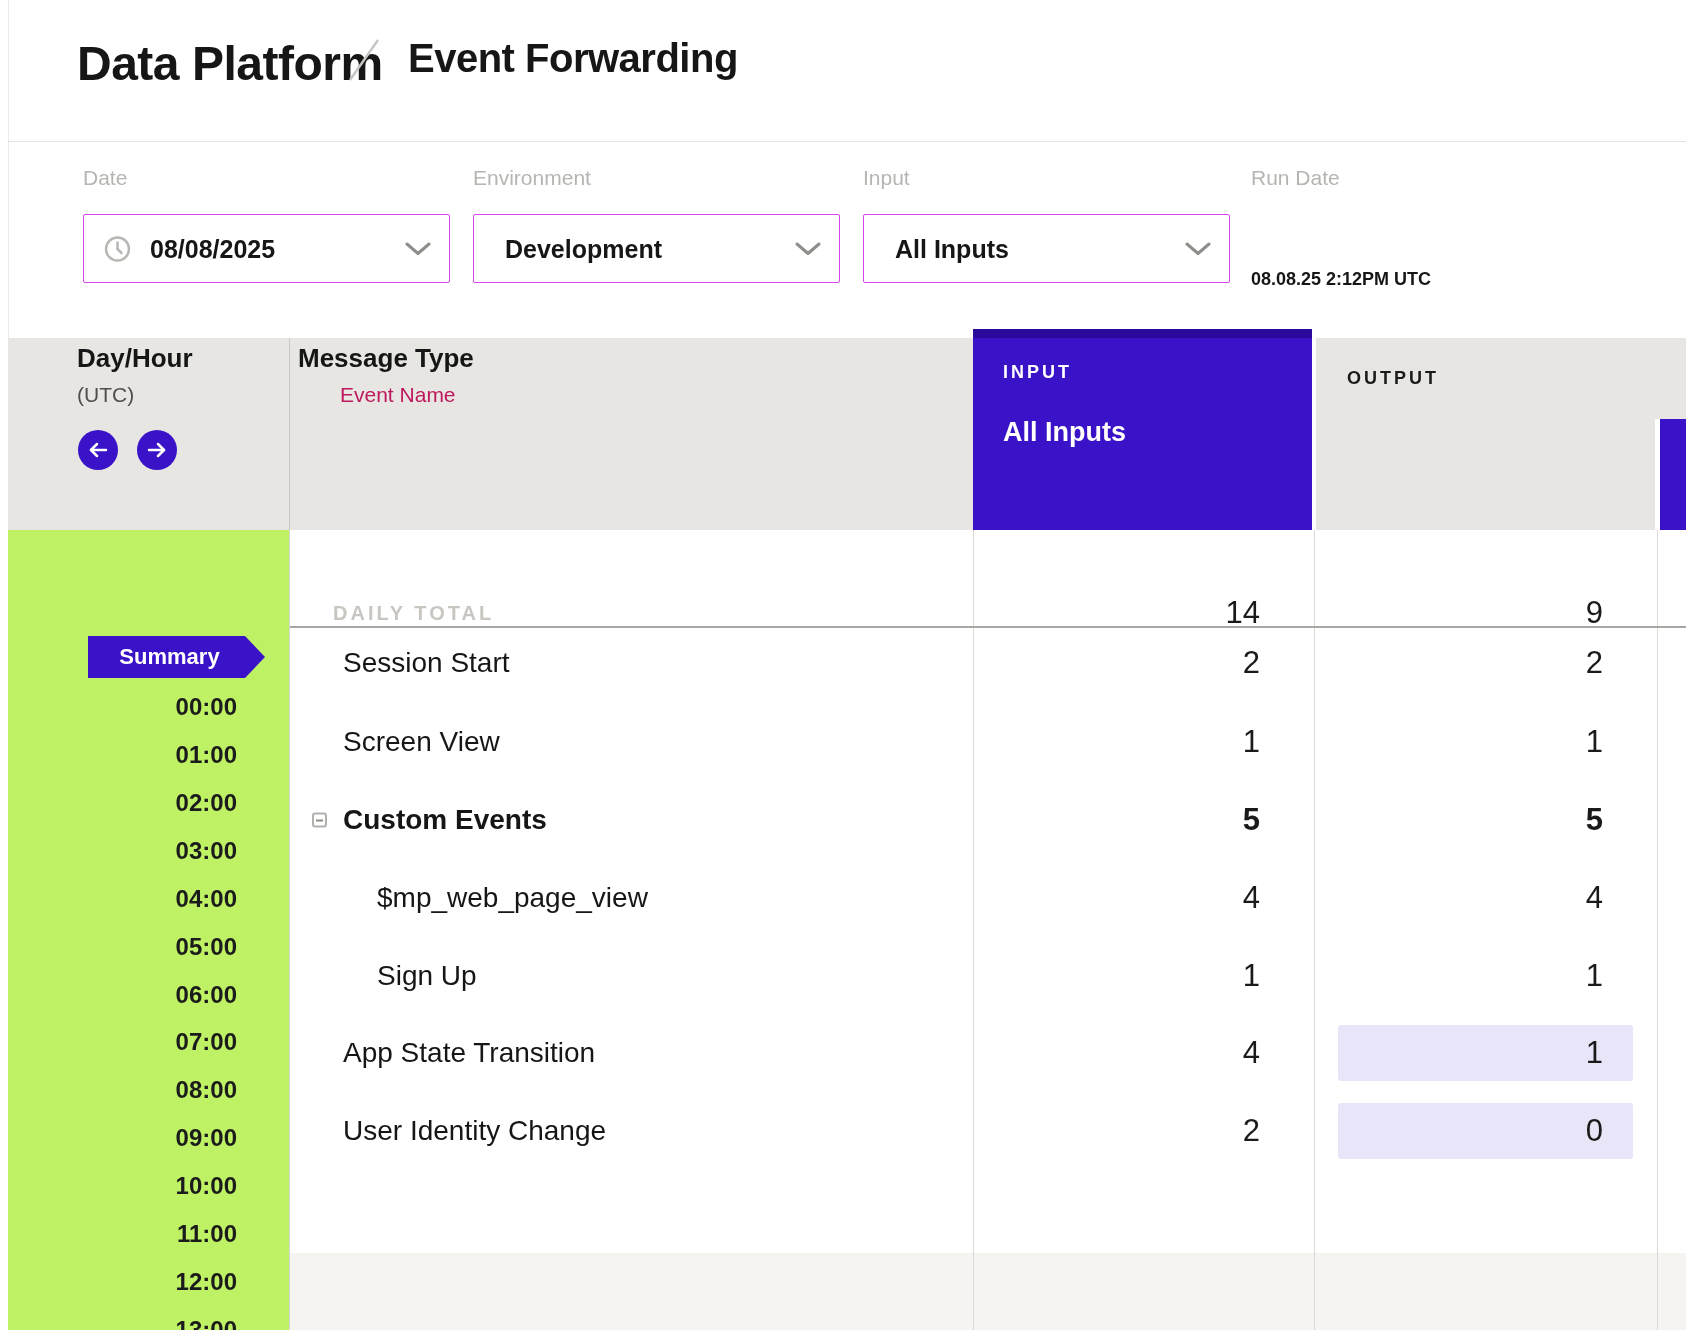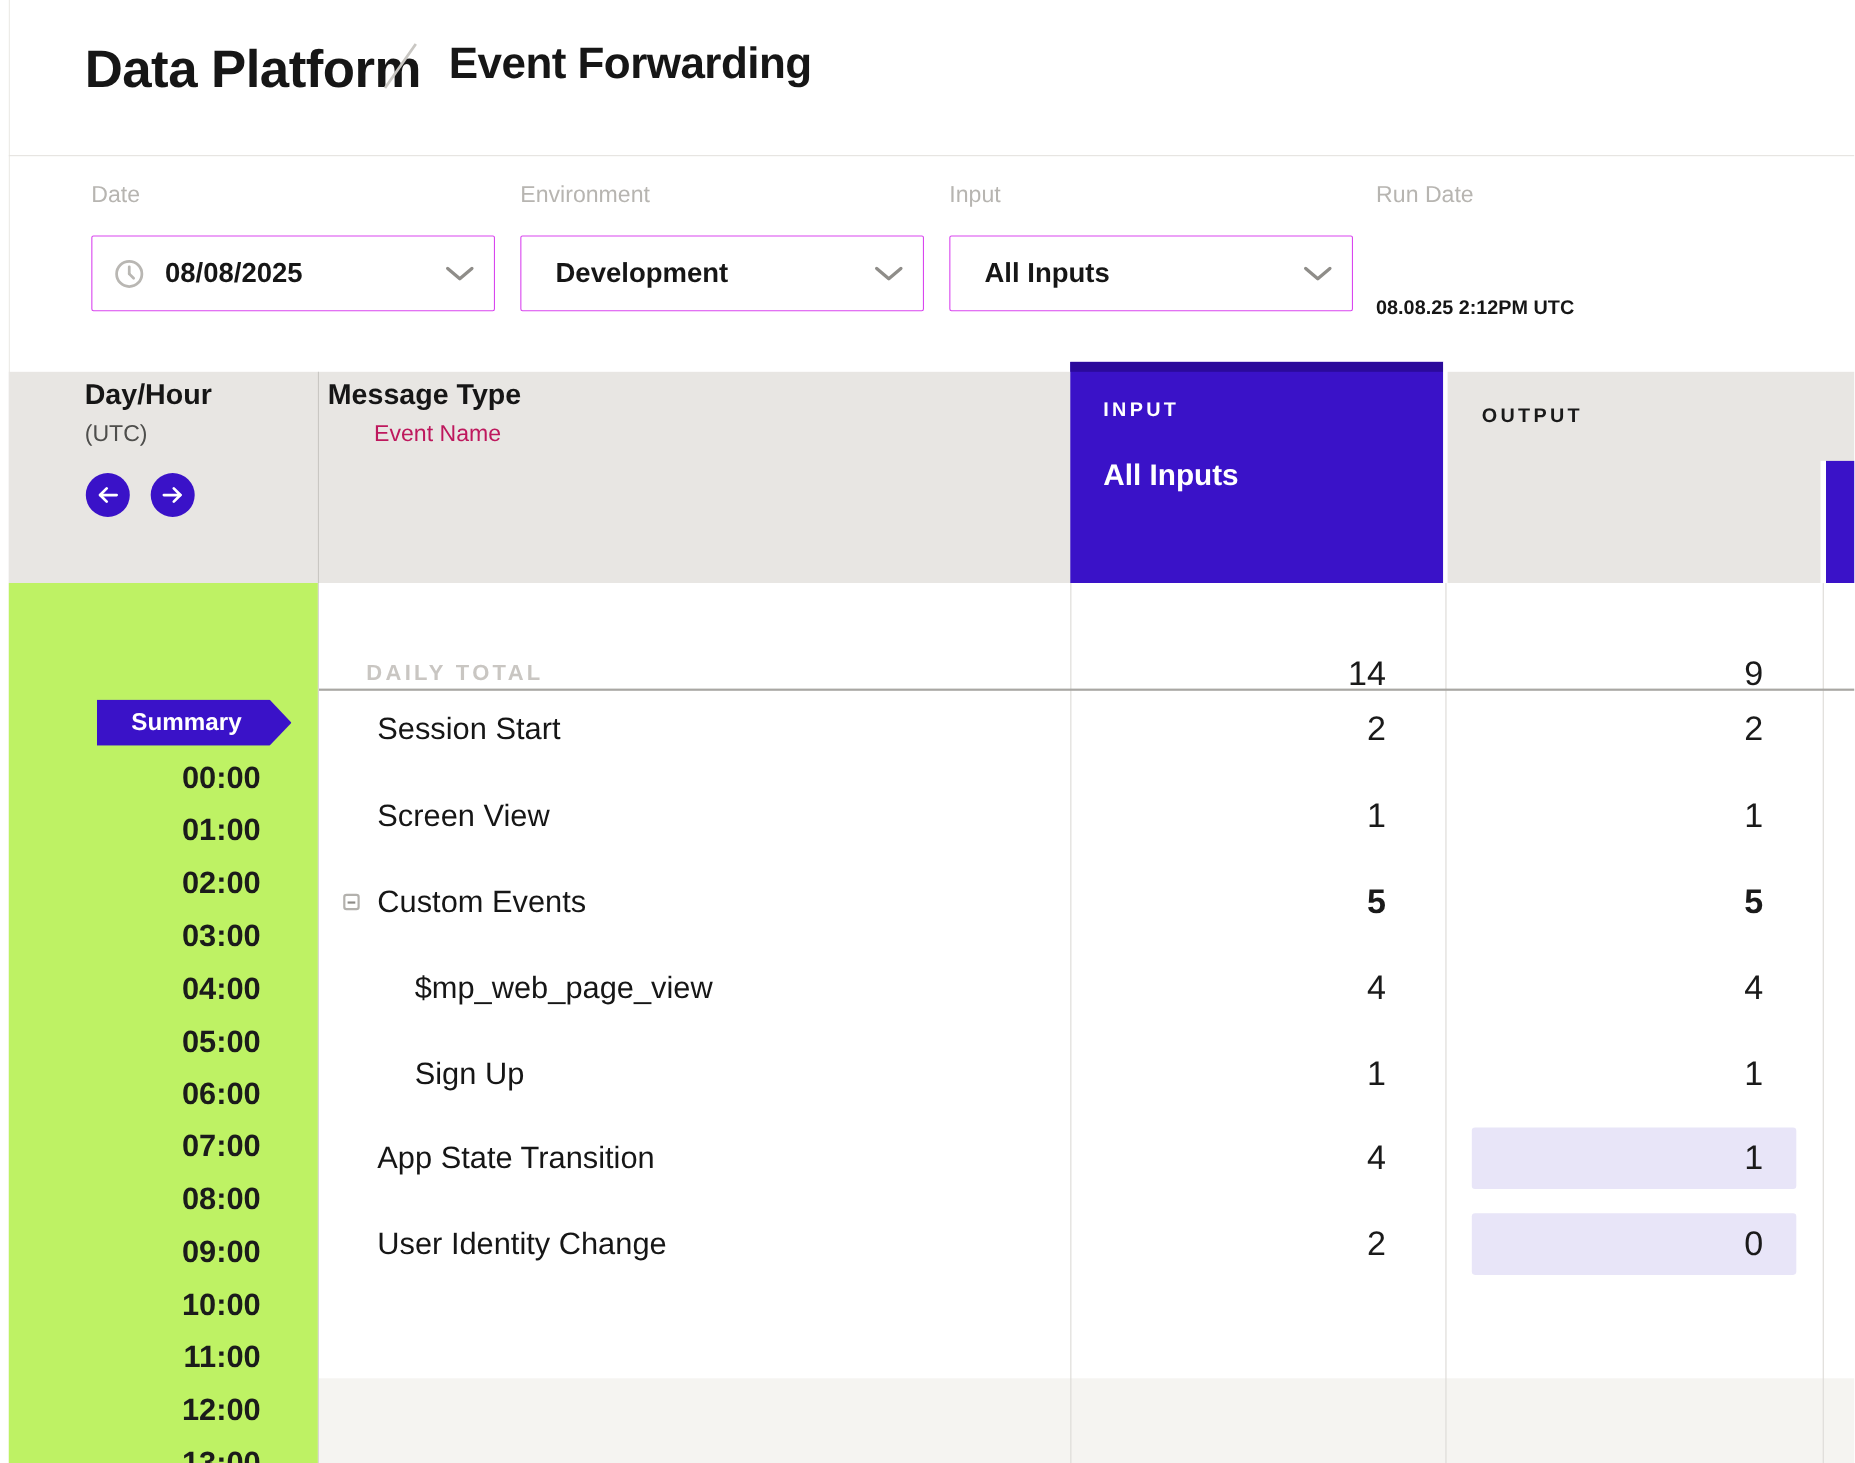"00:00" .hour { font-size: 28px -> 24px }
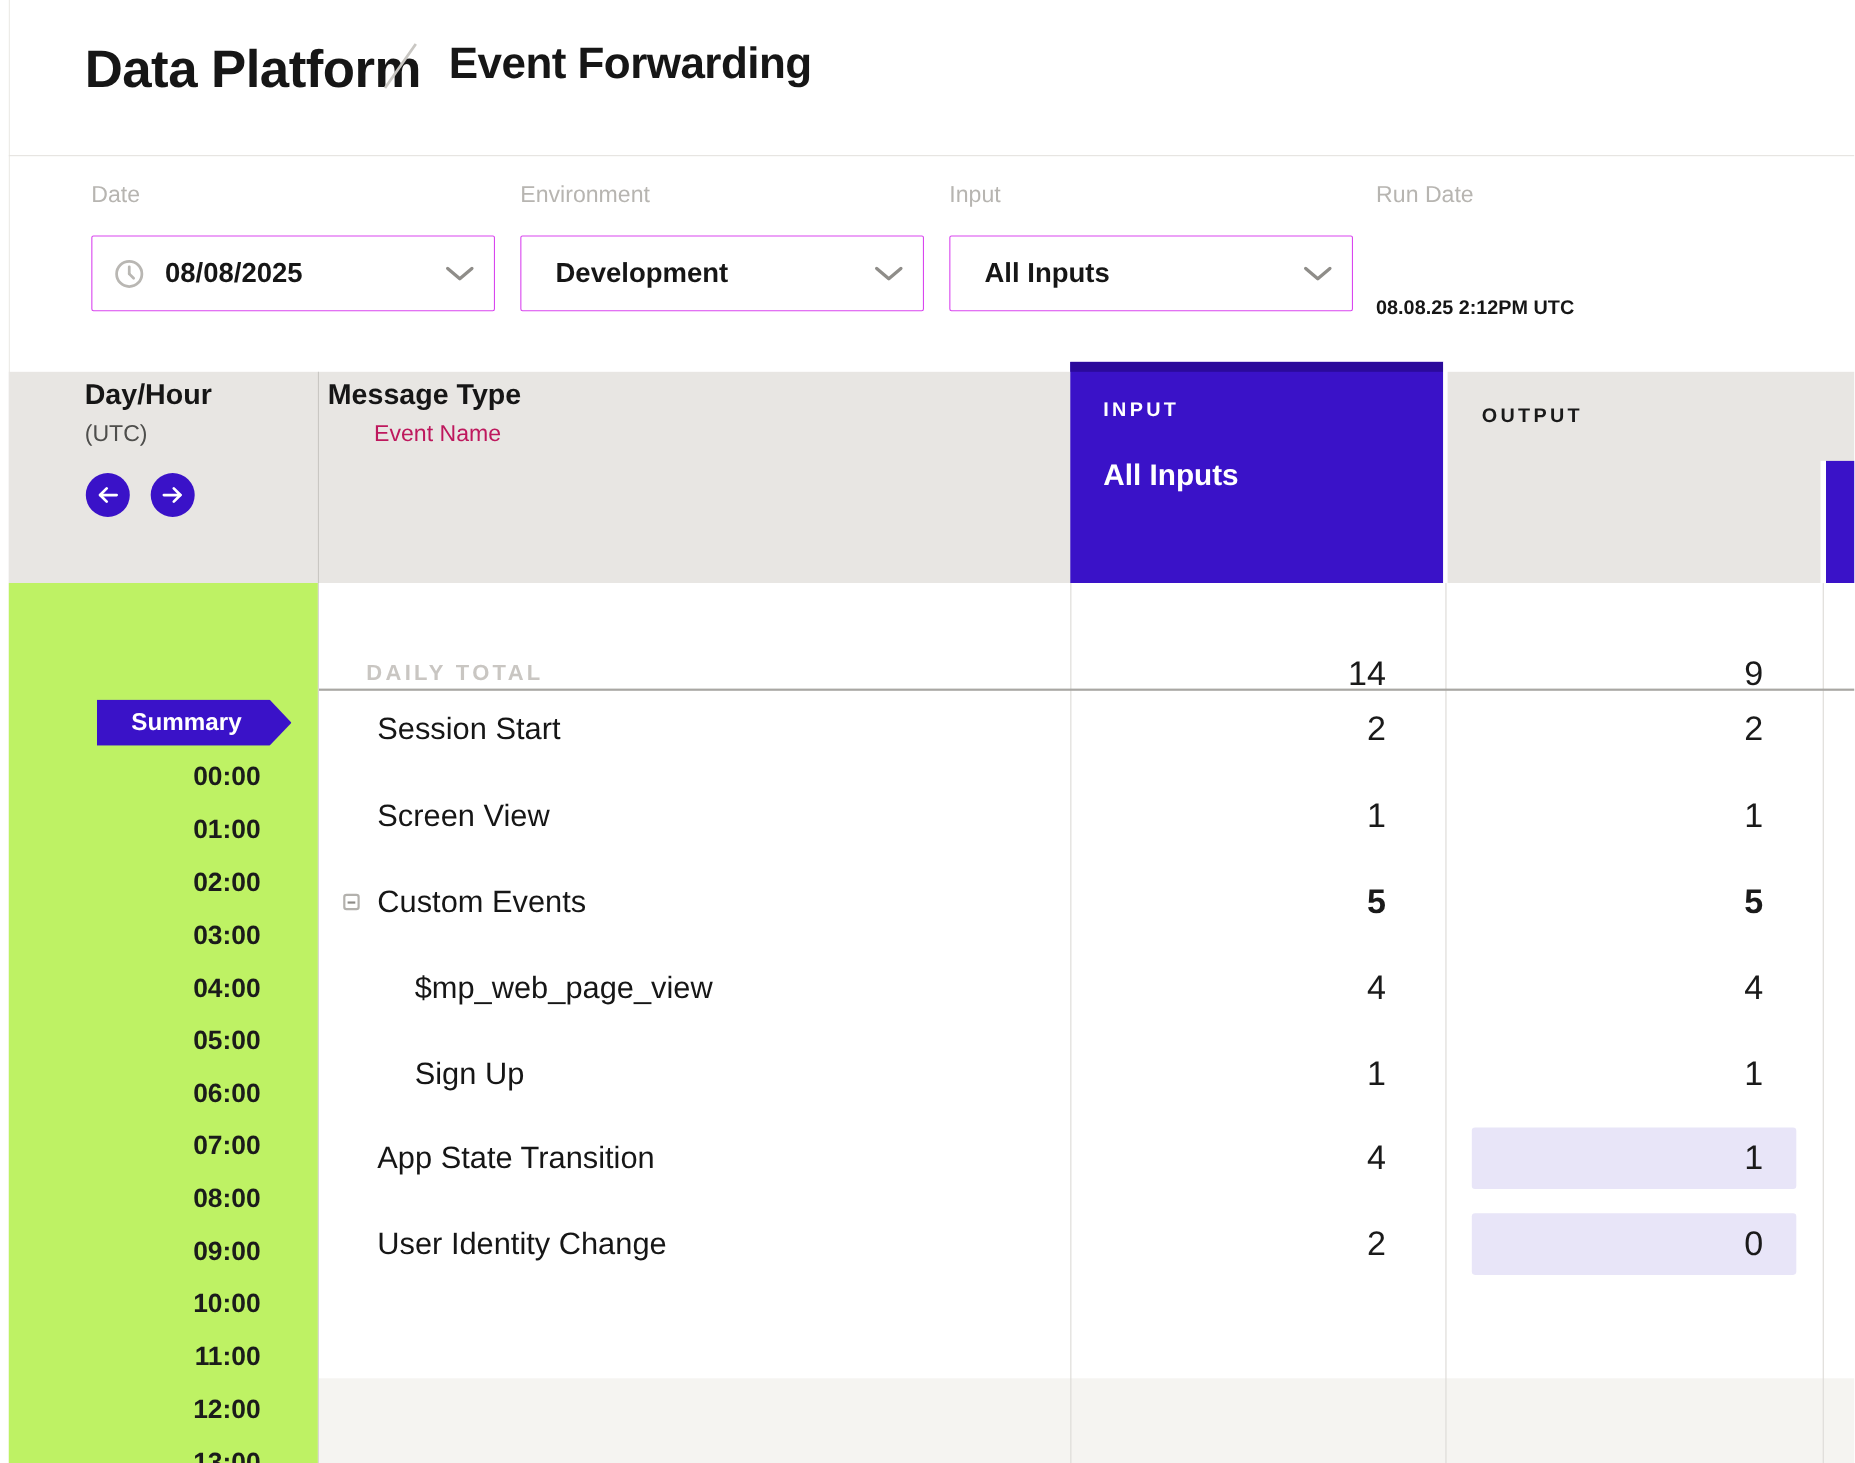"Custom Events" .row.bold .rlabel { font-weight: 400 -> 700 }
